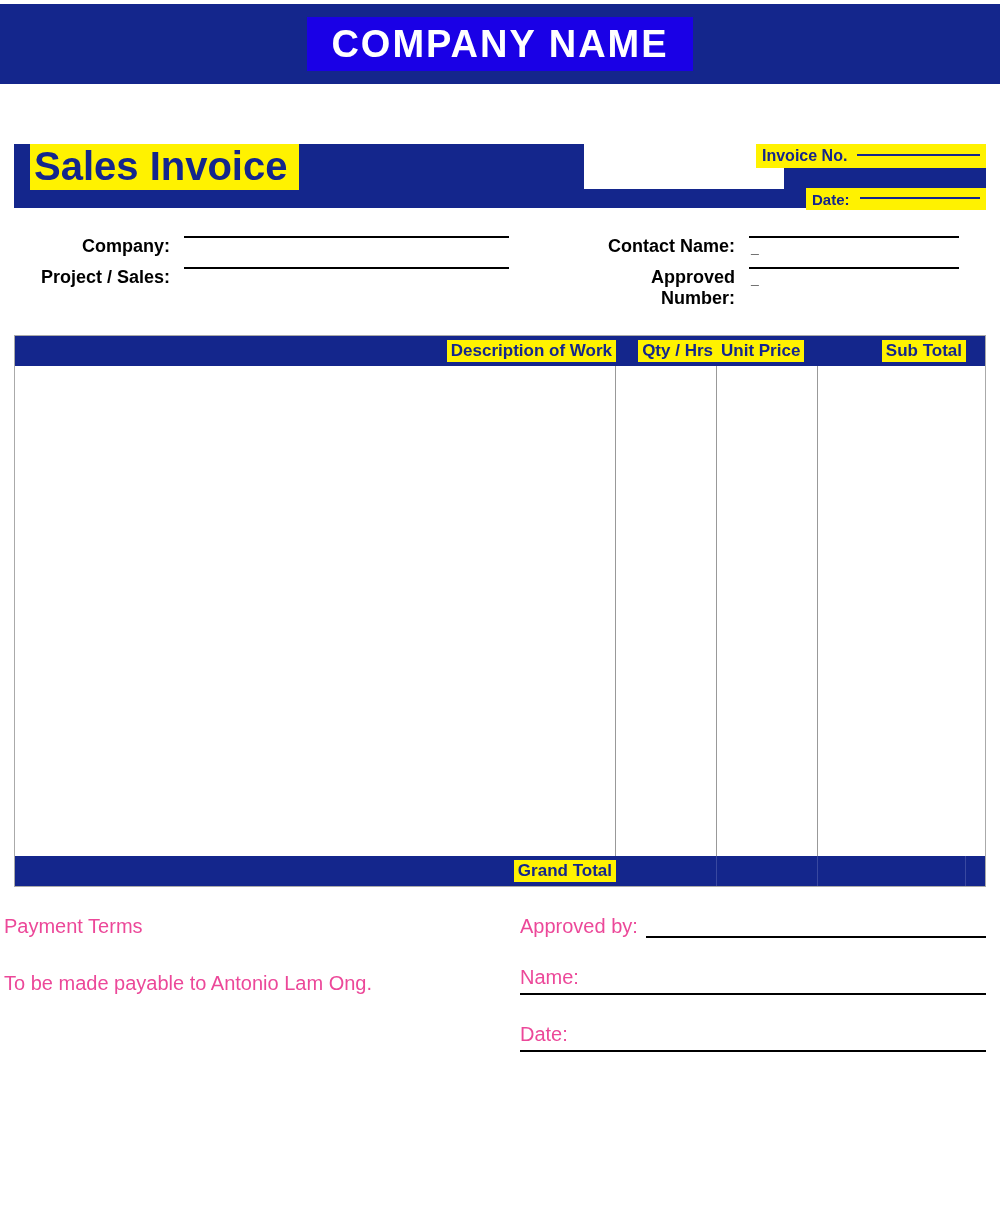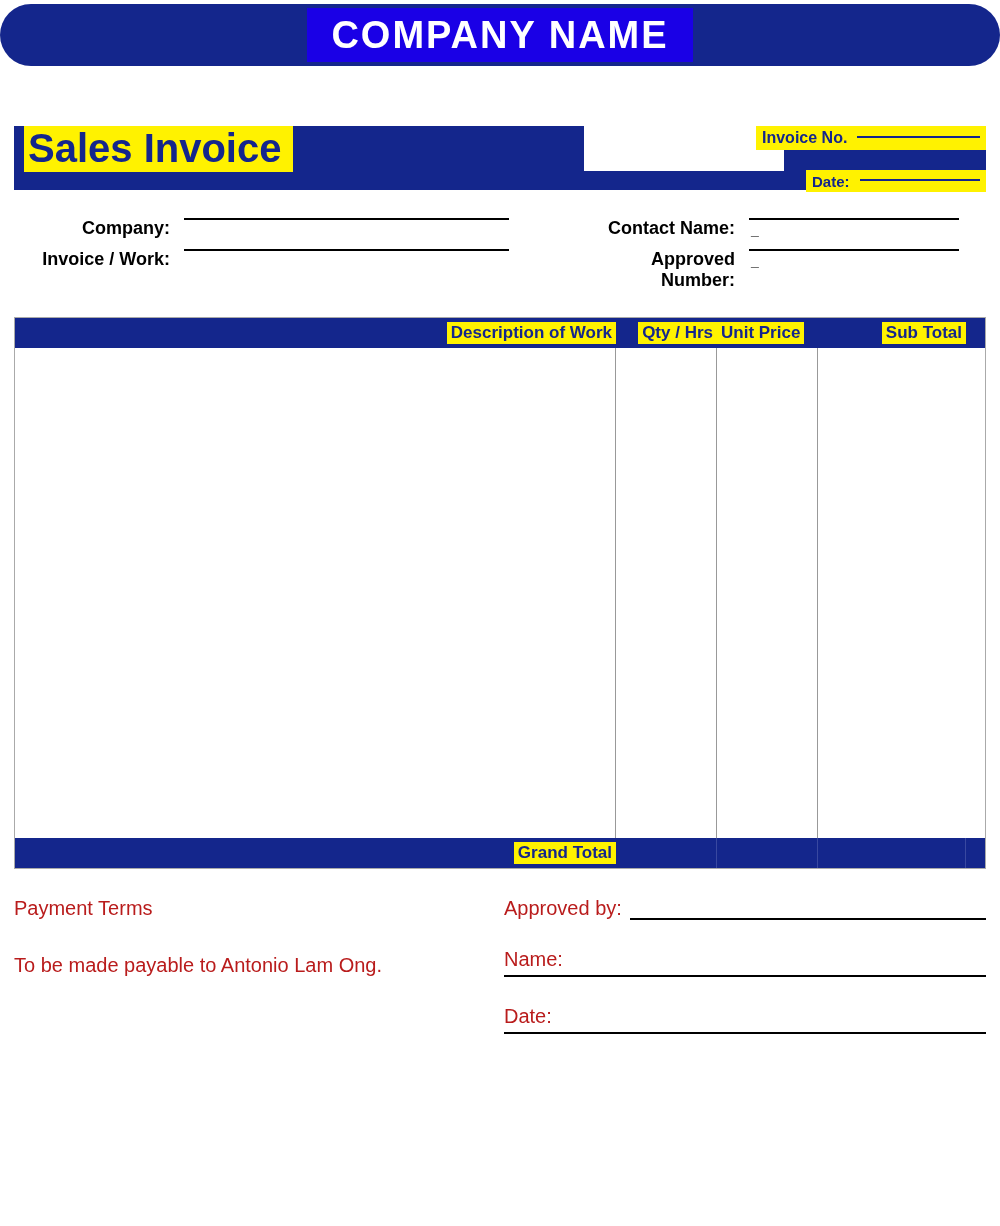"COMPANY NAME" .top-banner { border-radius: 31px -> none; height: 62px -> 80px }
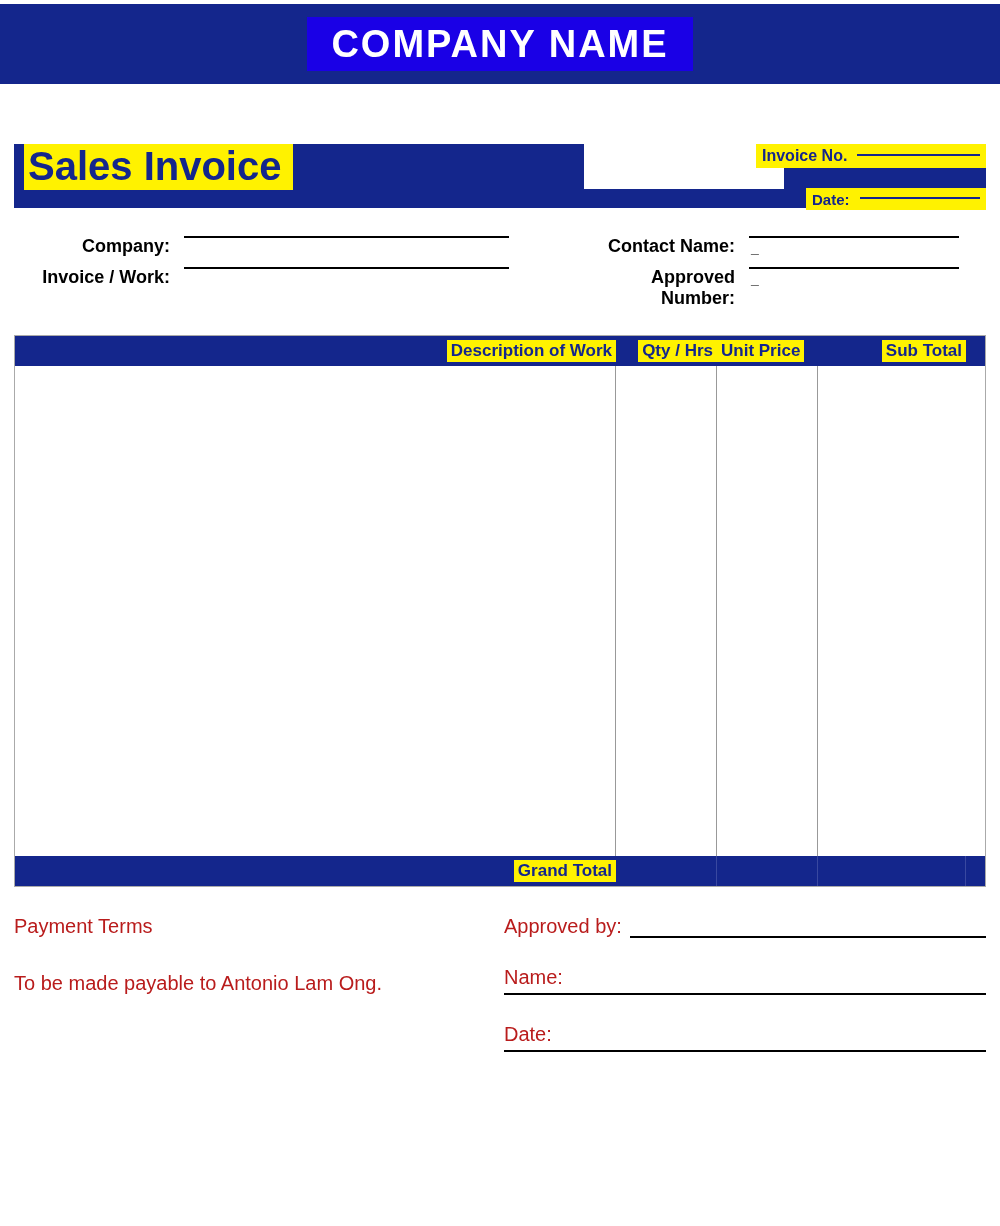"Sales Invoice" .sales-invoice-label { left: 10px -> 16px }
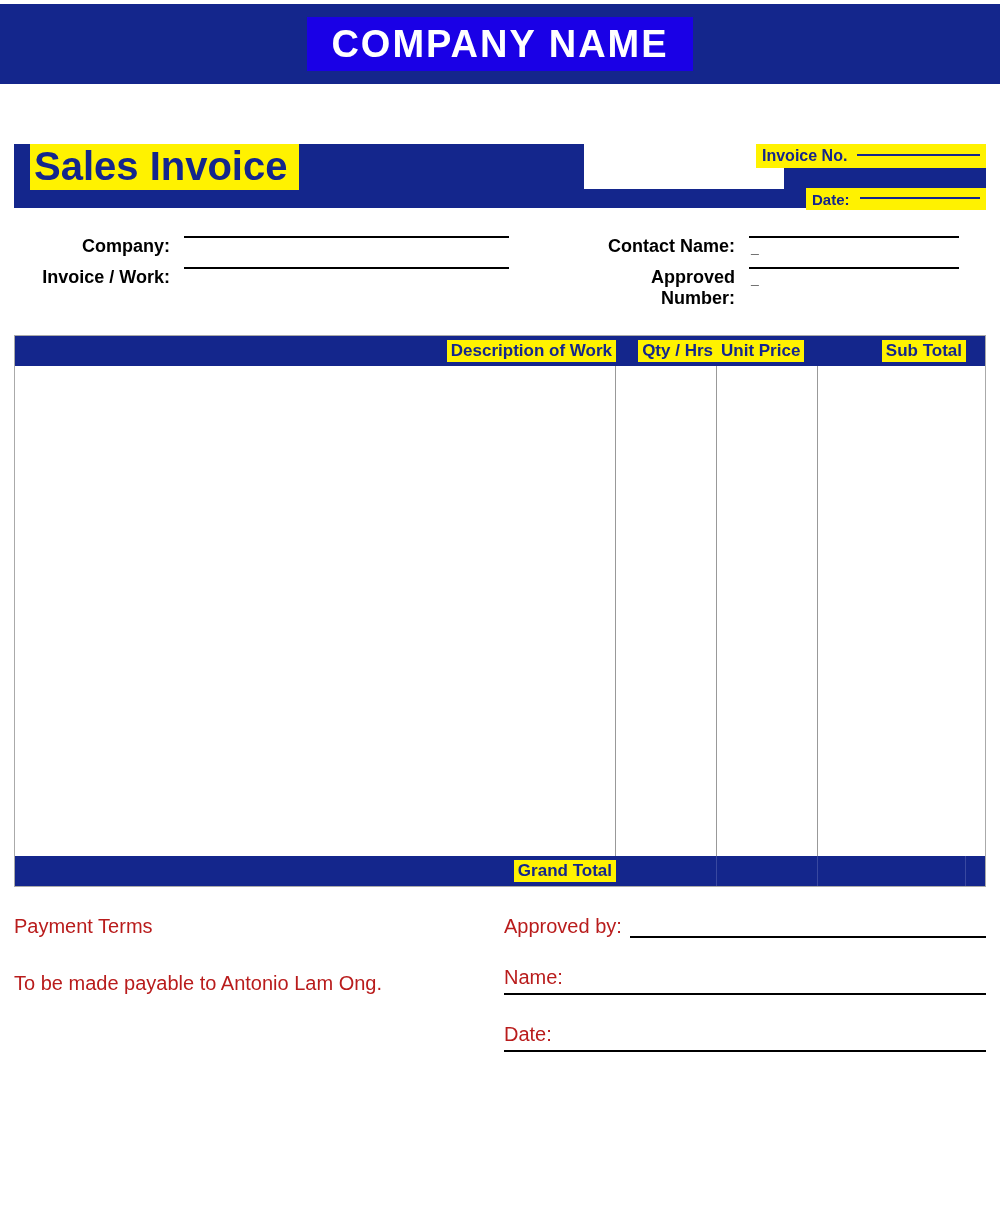"Invoice / Work:" div.flabel { text: Invoice / Work -> Project / Sales }
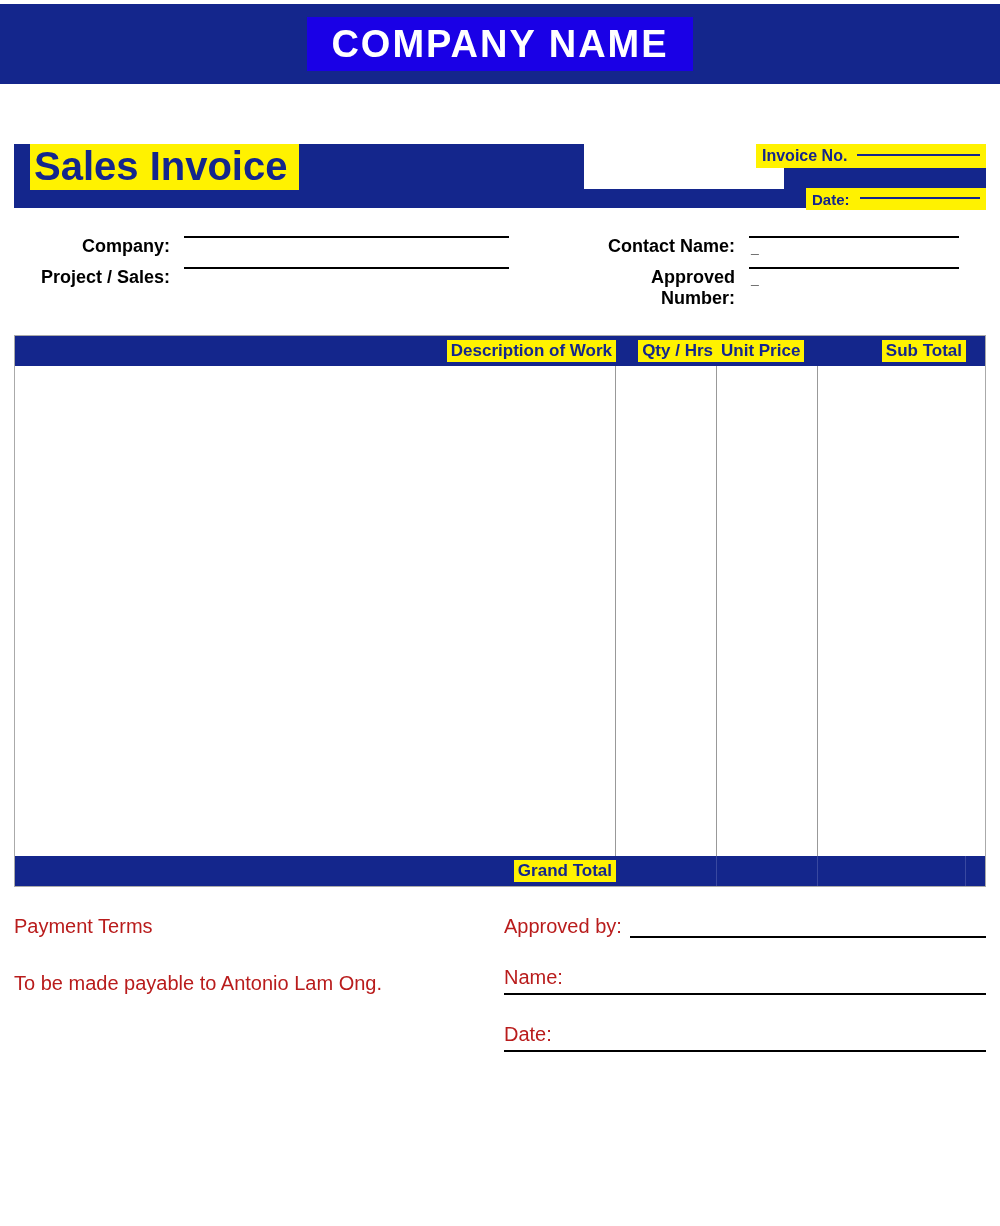"Payment Terms" .bottom { color: #b91c1c -> #ec4899; gap: none -> 26px; margin: 28px 14px 0 14px -> 28px 14px 0 4px }
